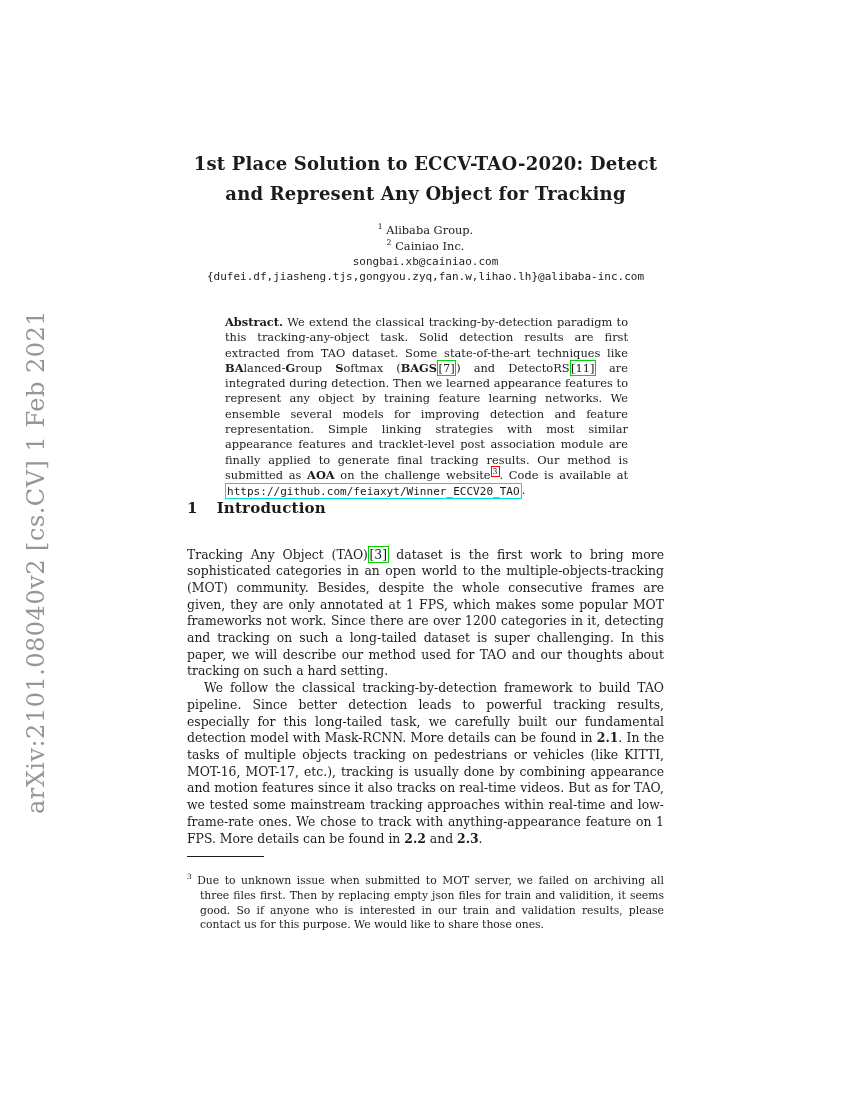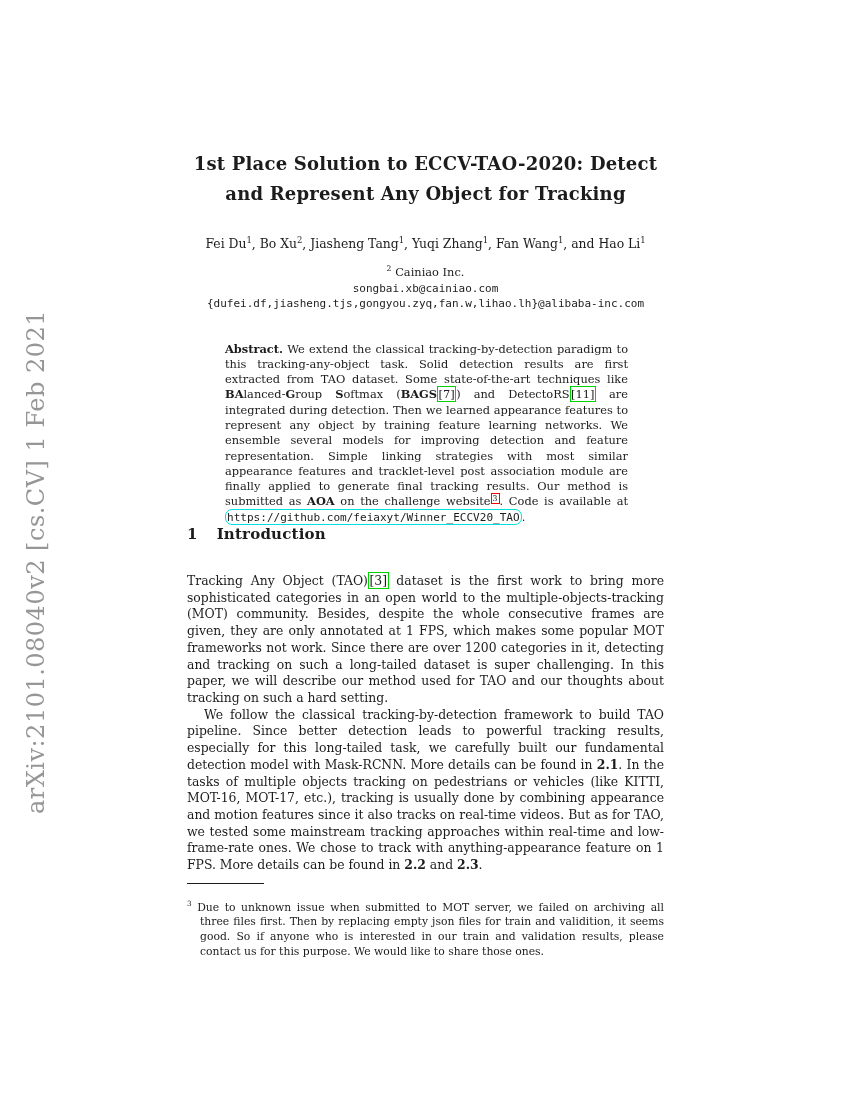"1 Alibaba Group." div { html: none -> <div><sup>1</sup><span> Alibaba Group.</span></div> }
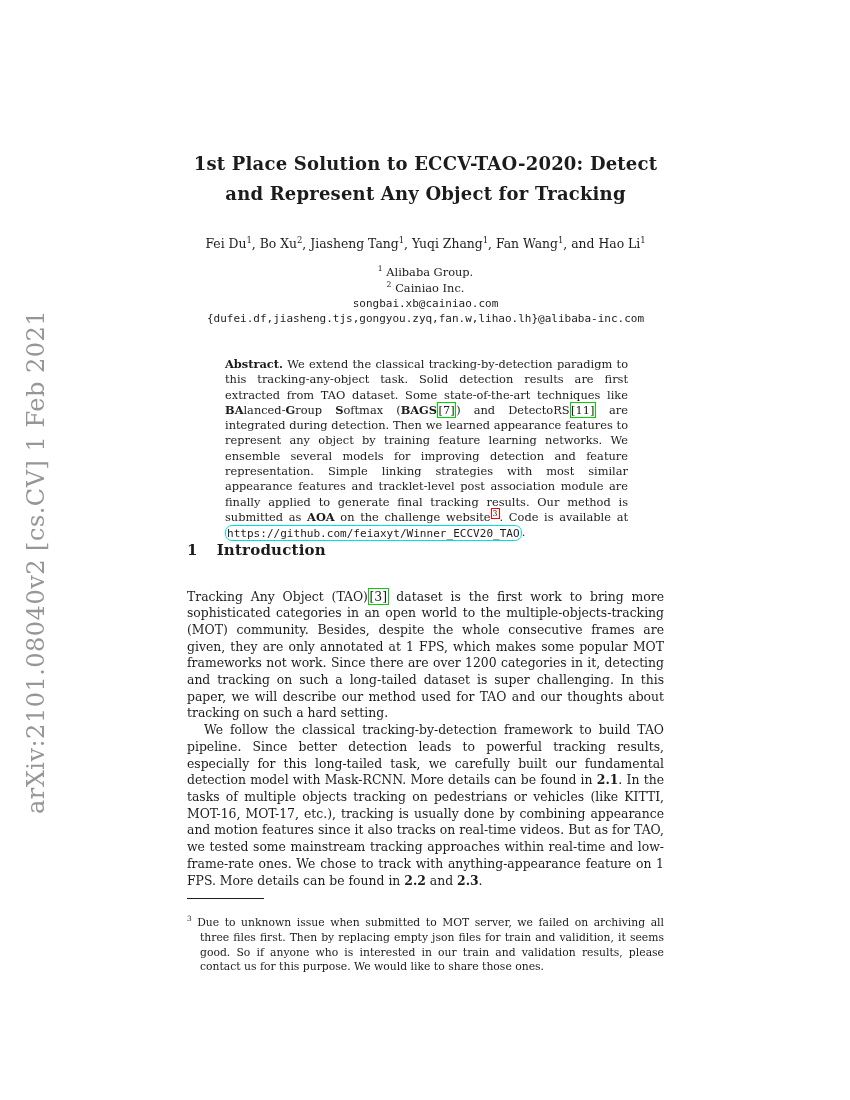"Fei Du1, Bo Xu2, Jiasheng" div.authors { html: <div><span>Fei Du</span><sup>1</sup><span>, Bo Xu</span><sup>2</sup><span>, Jiasheng Tang</span><sup>1</sup><span>, Yuqi Zhang</span><sup>1</sup><span>, Fan Wang</span><sup>1</sup><span>, and Hao Li</span><sup>1</sup></div> -> none }
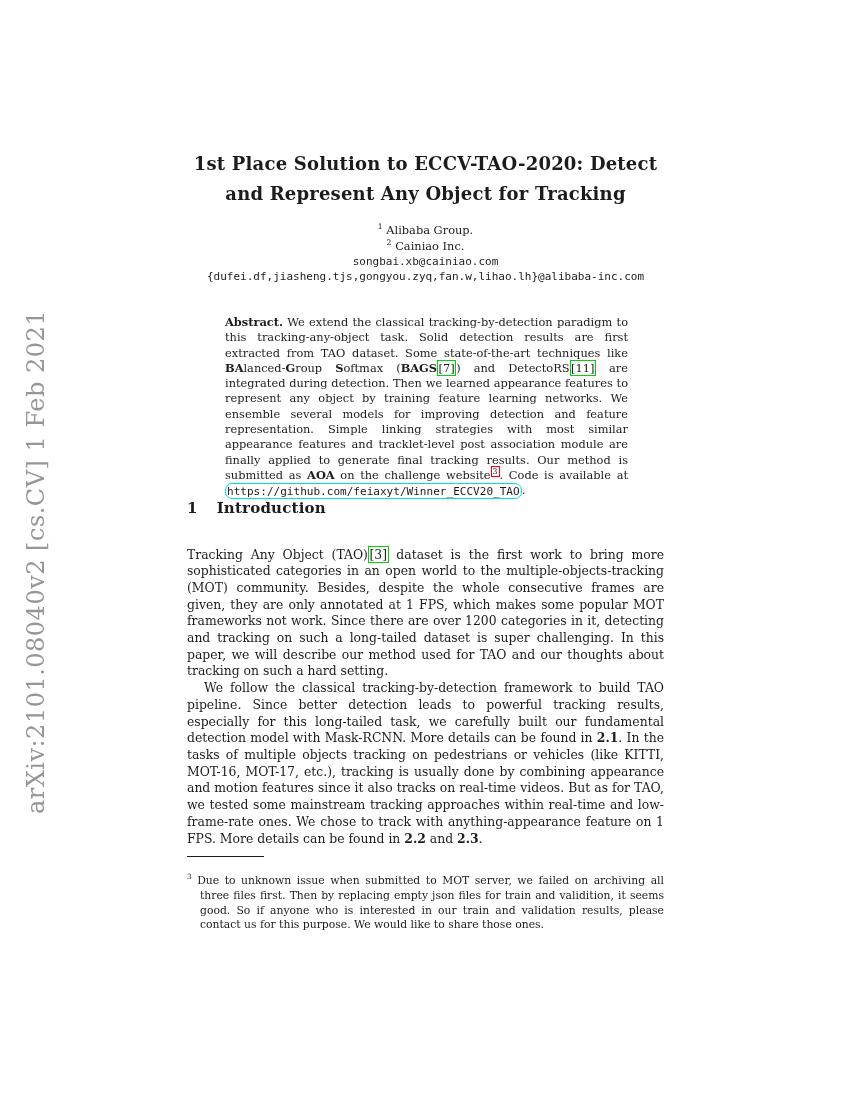"https://github.com/feiaxyt/Winner_ECCV20" .mono { border-radius: 7px -> none }
